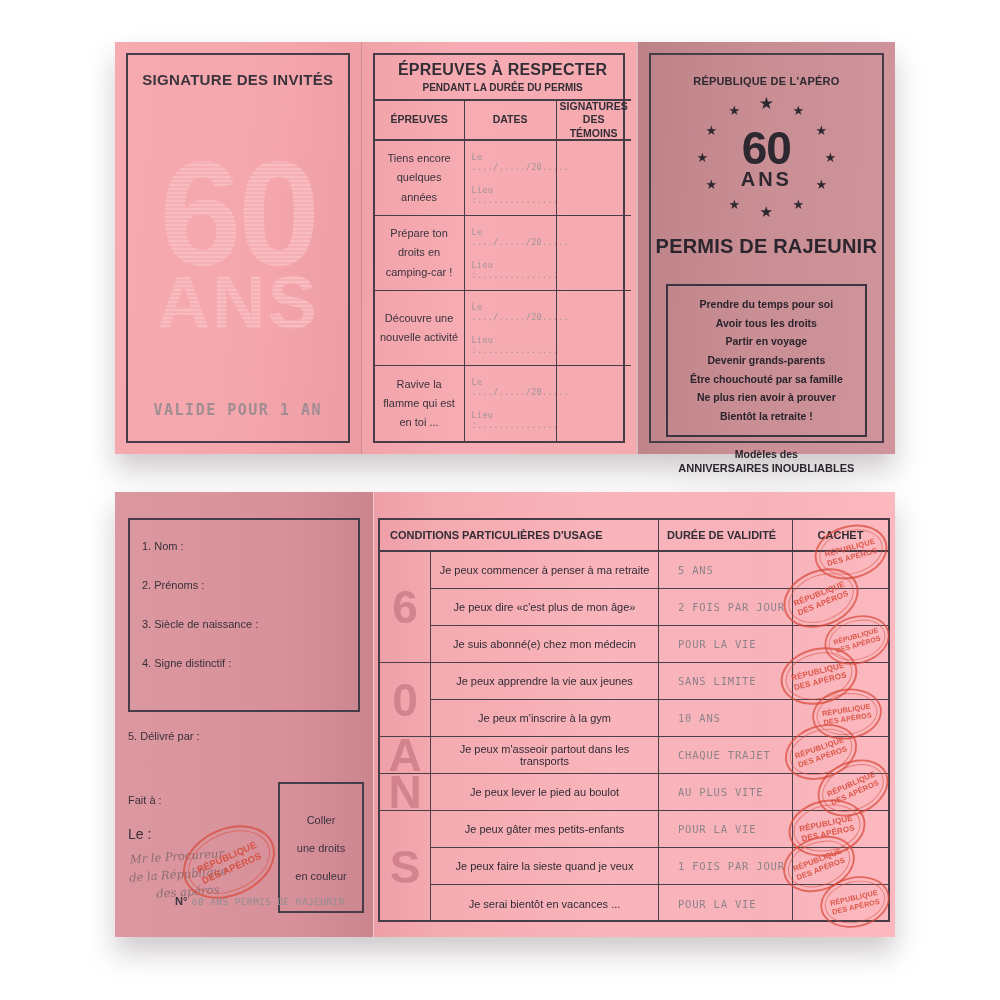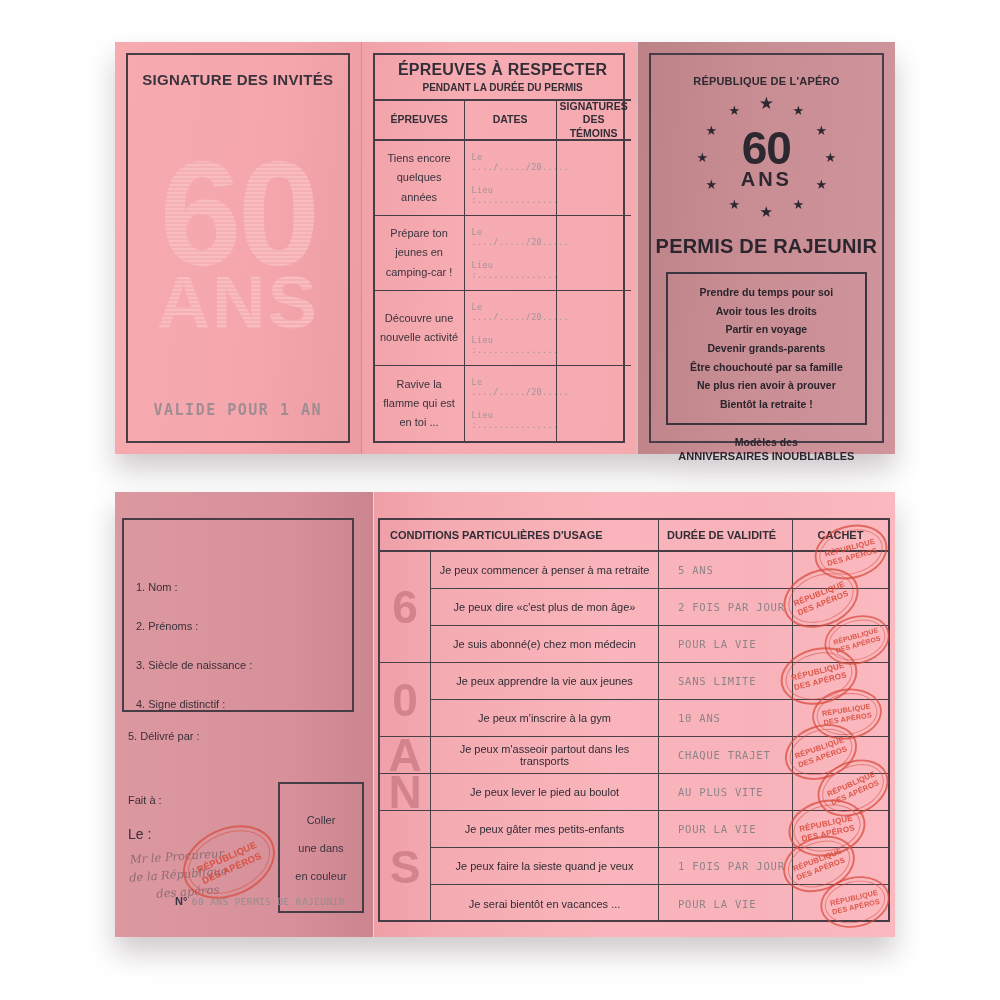"Prépare ton jeunes en camping-car" div.t-cell { text: jeunes -> droits }
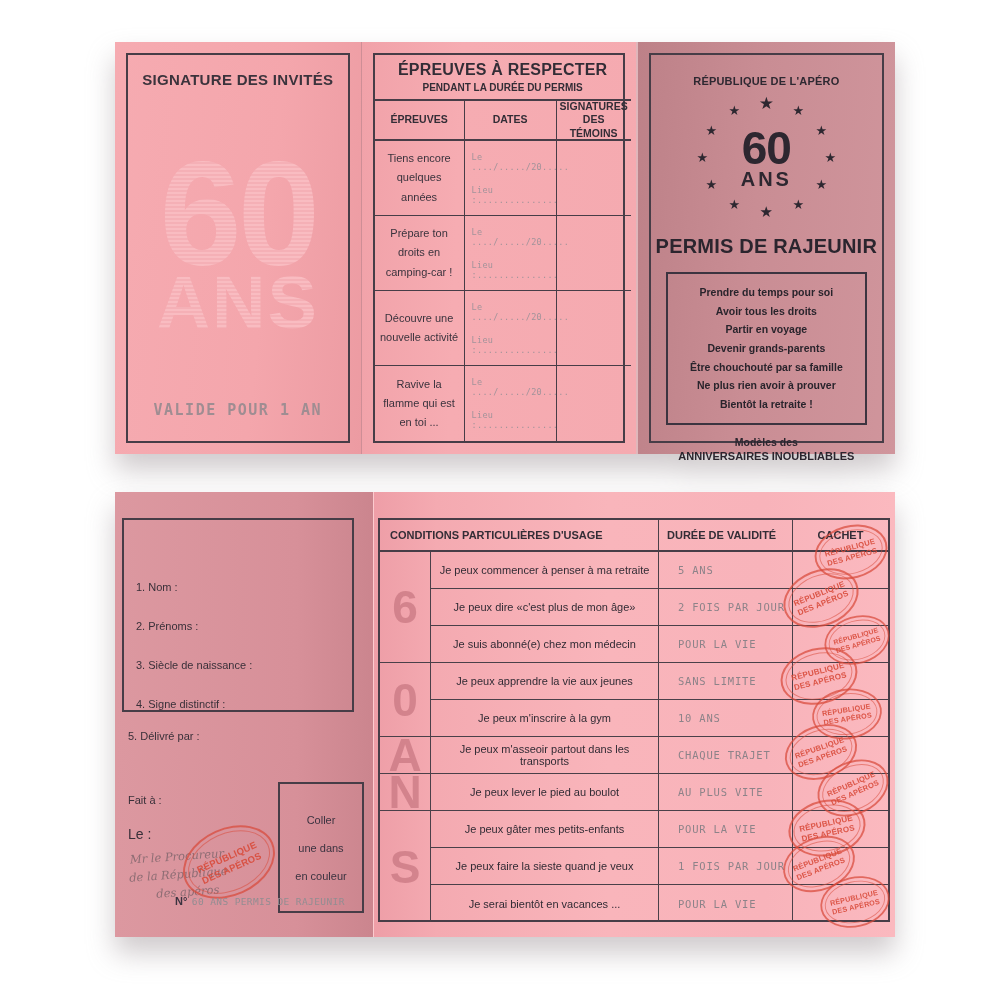"Prendre du temps pour soi" .rights-box { margin: 14px 15px 0 -> 26px 15px 0 }
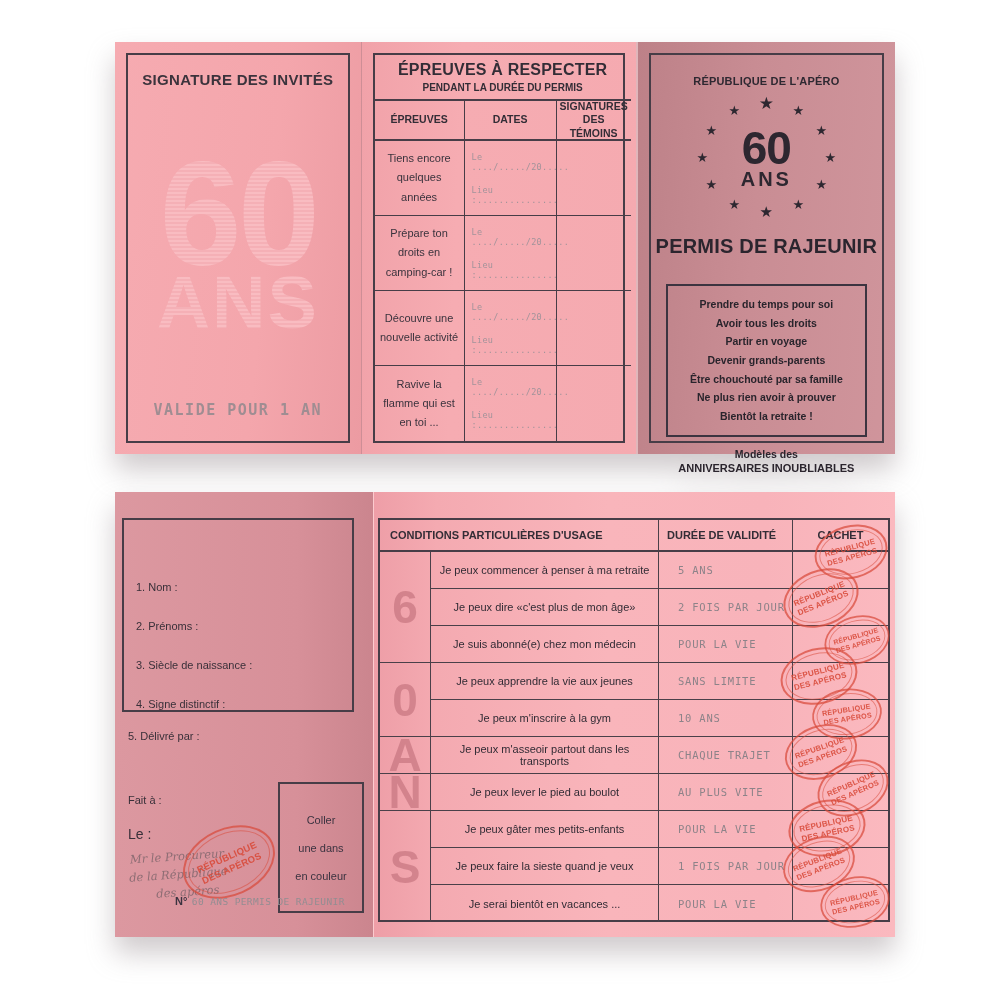"1. Nom :" .id-box { justify-content: flex-end -> none; left: 7px -> 13px }
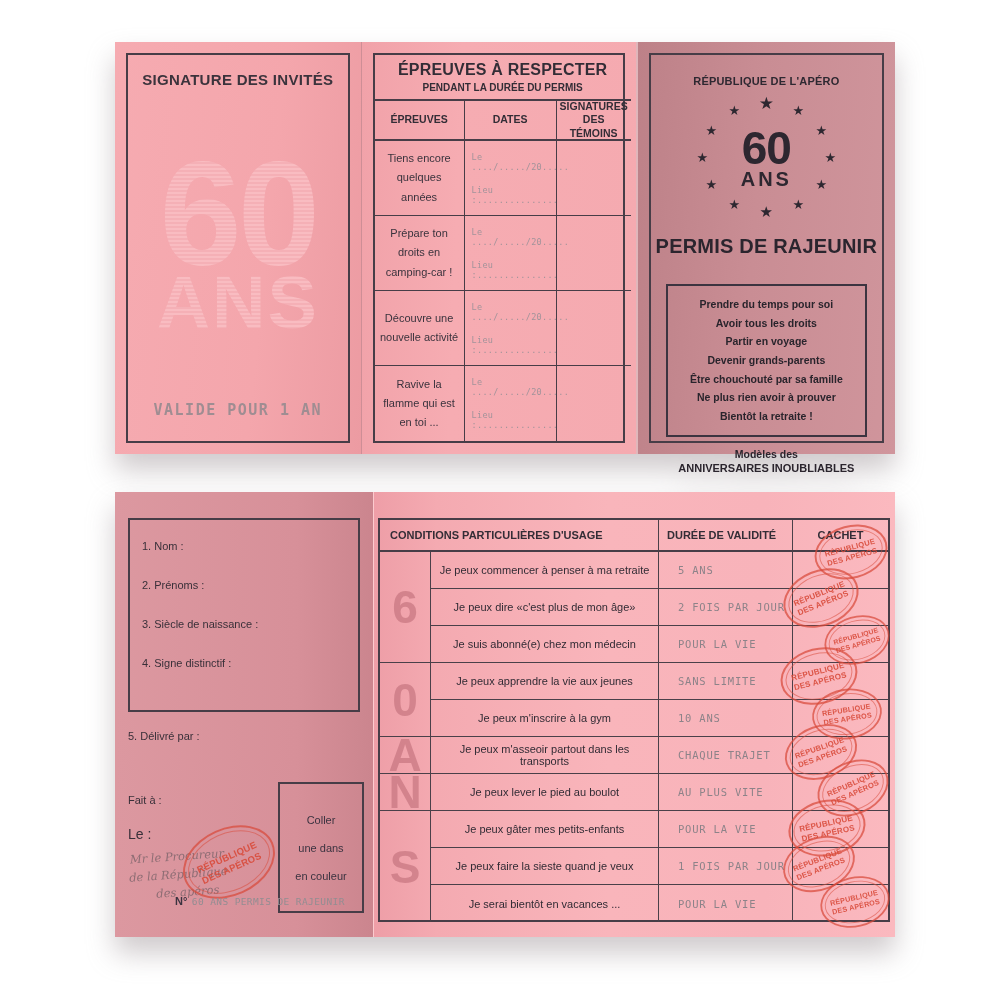"une dans" div { text: dans -> droits }
